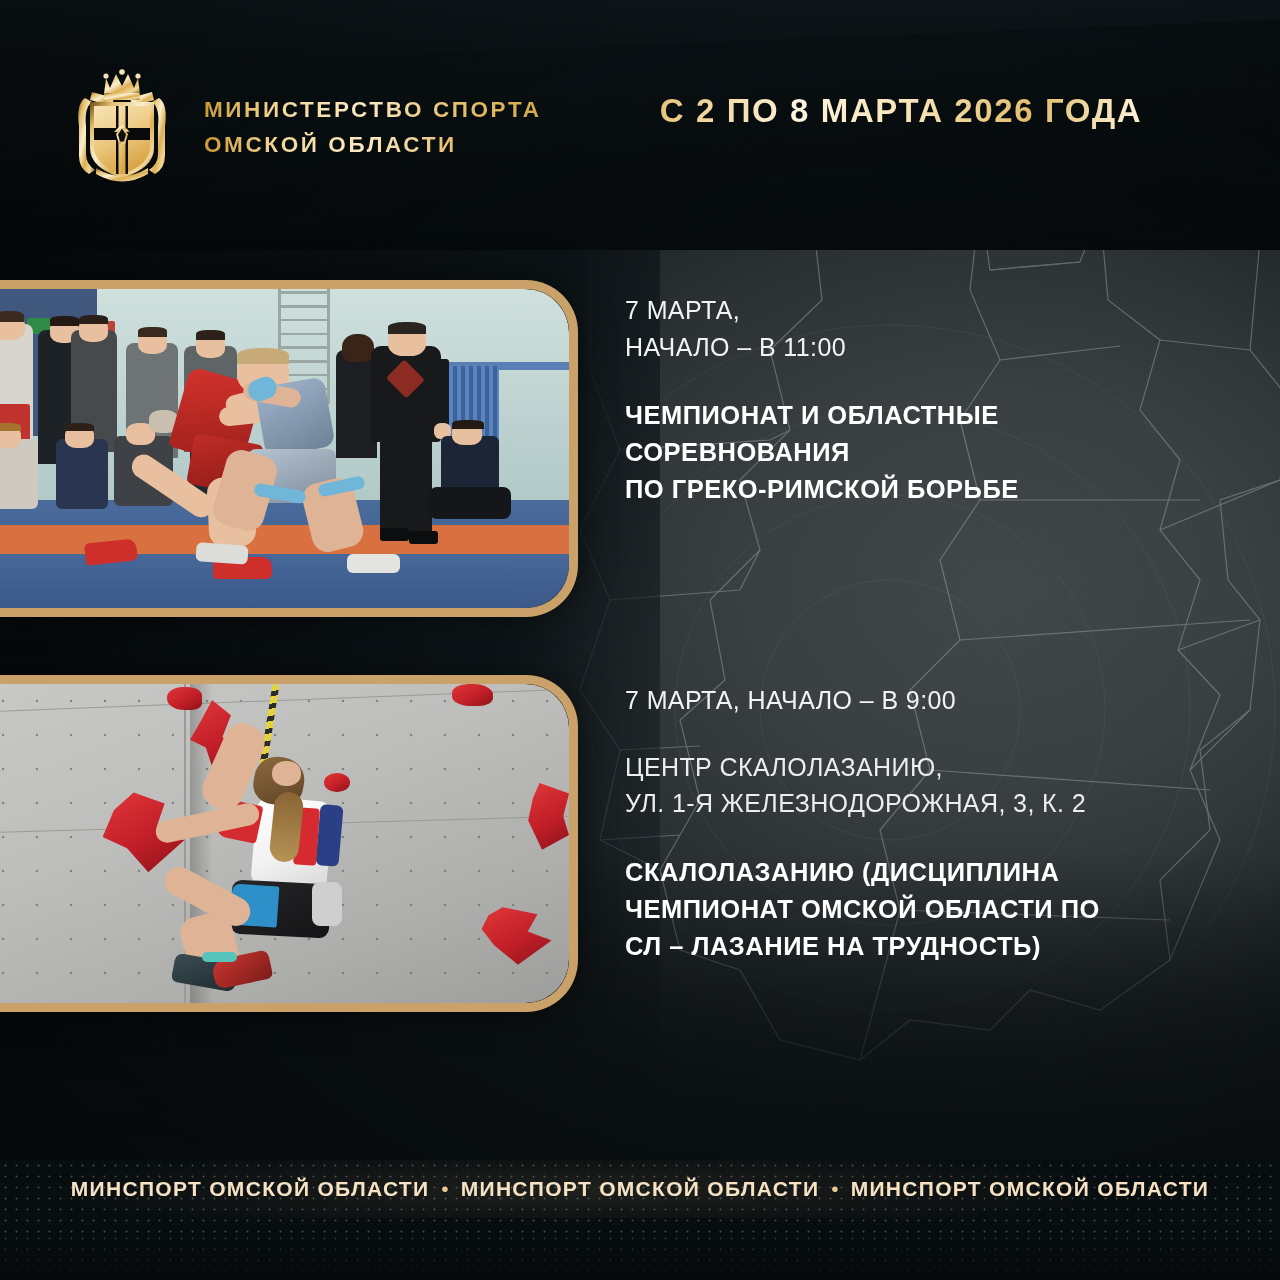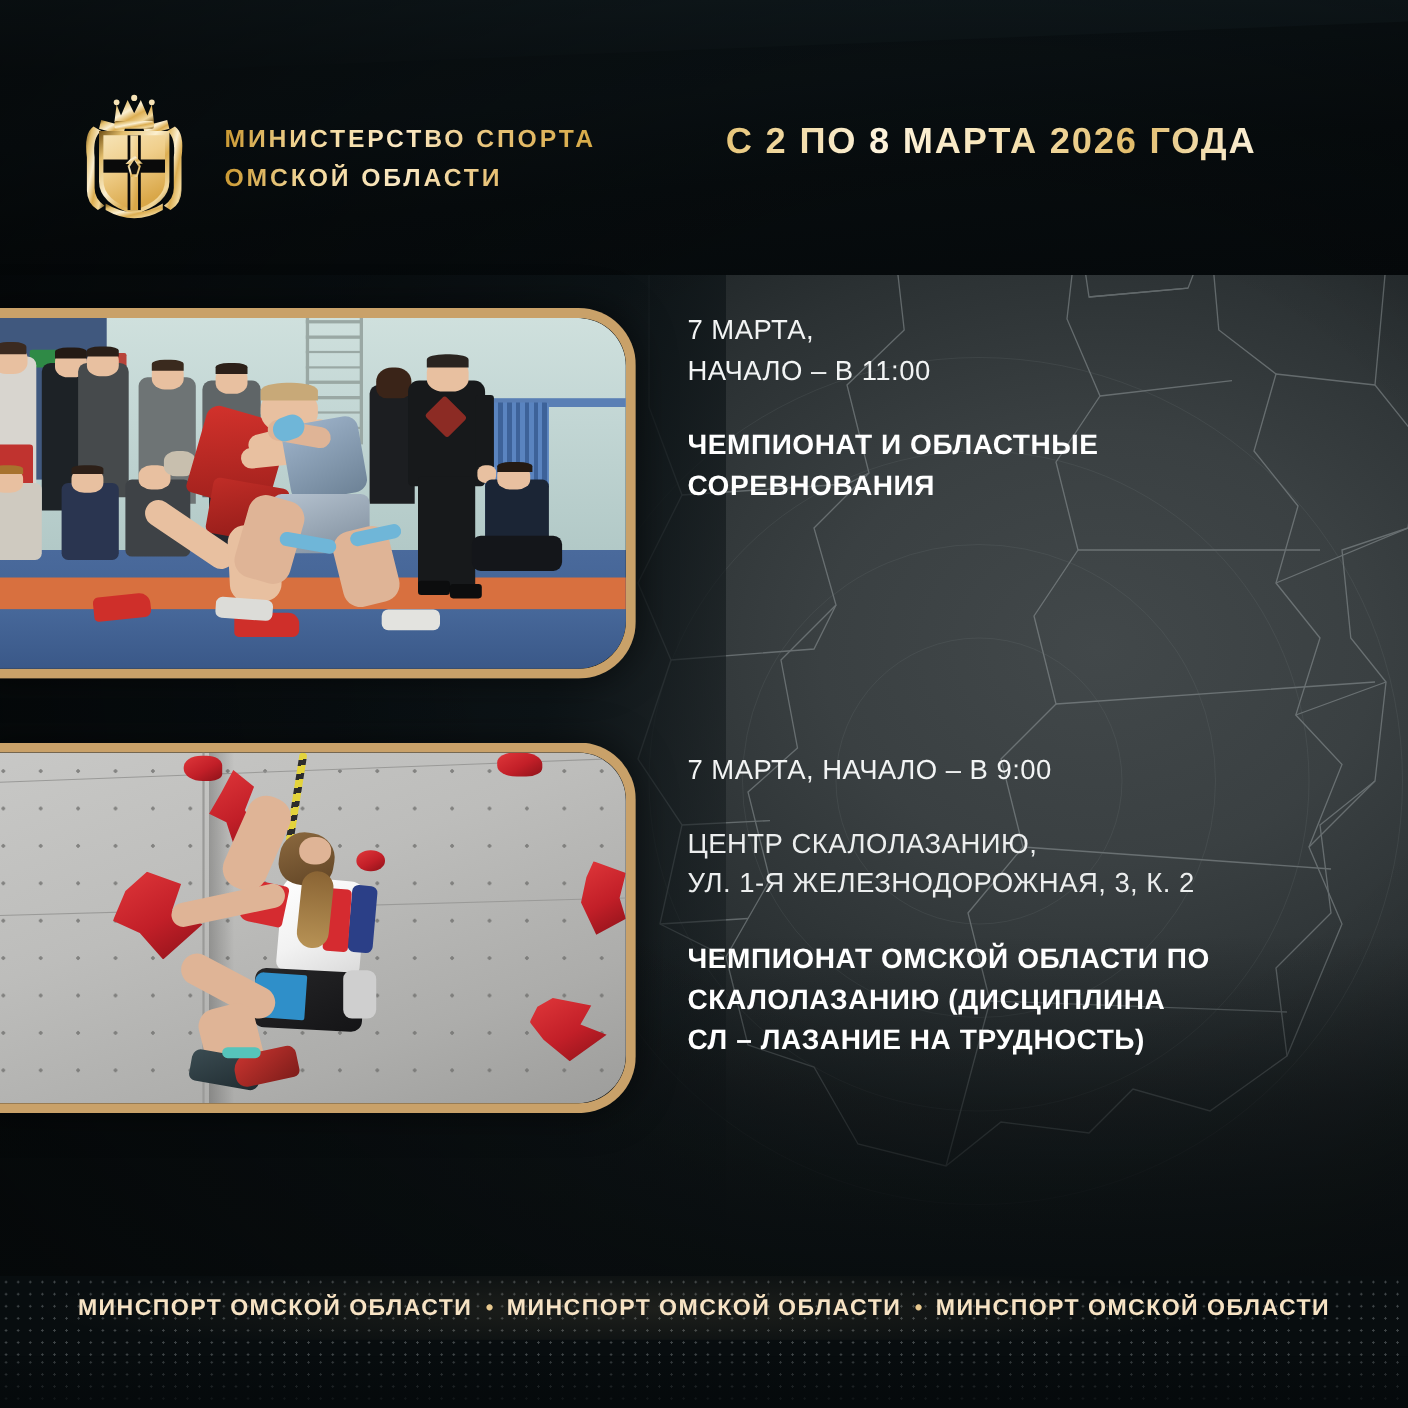"МИНИСТЕРСТВО СПОРТА" .header { top: 17px -> 0 }
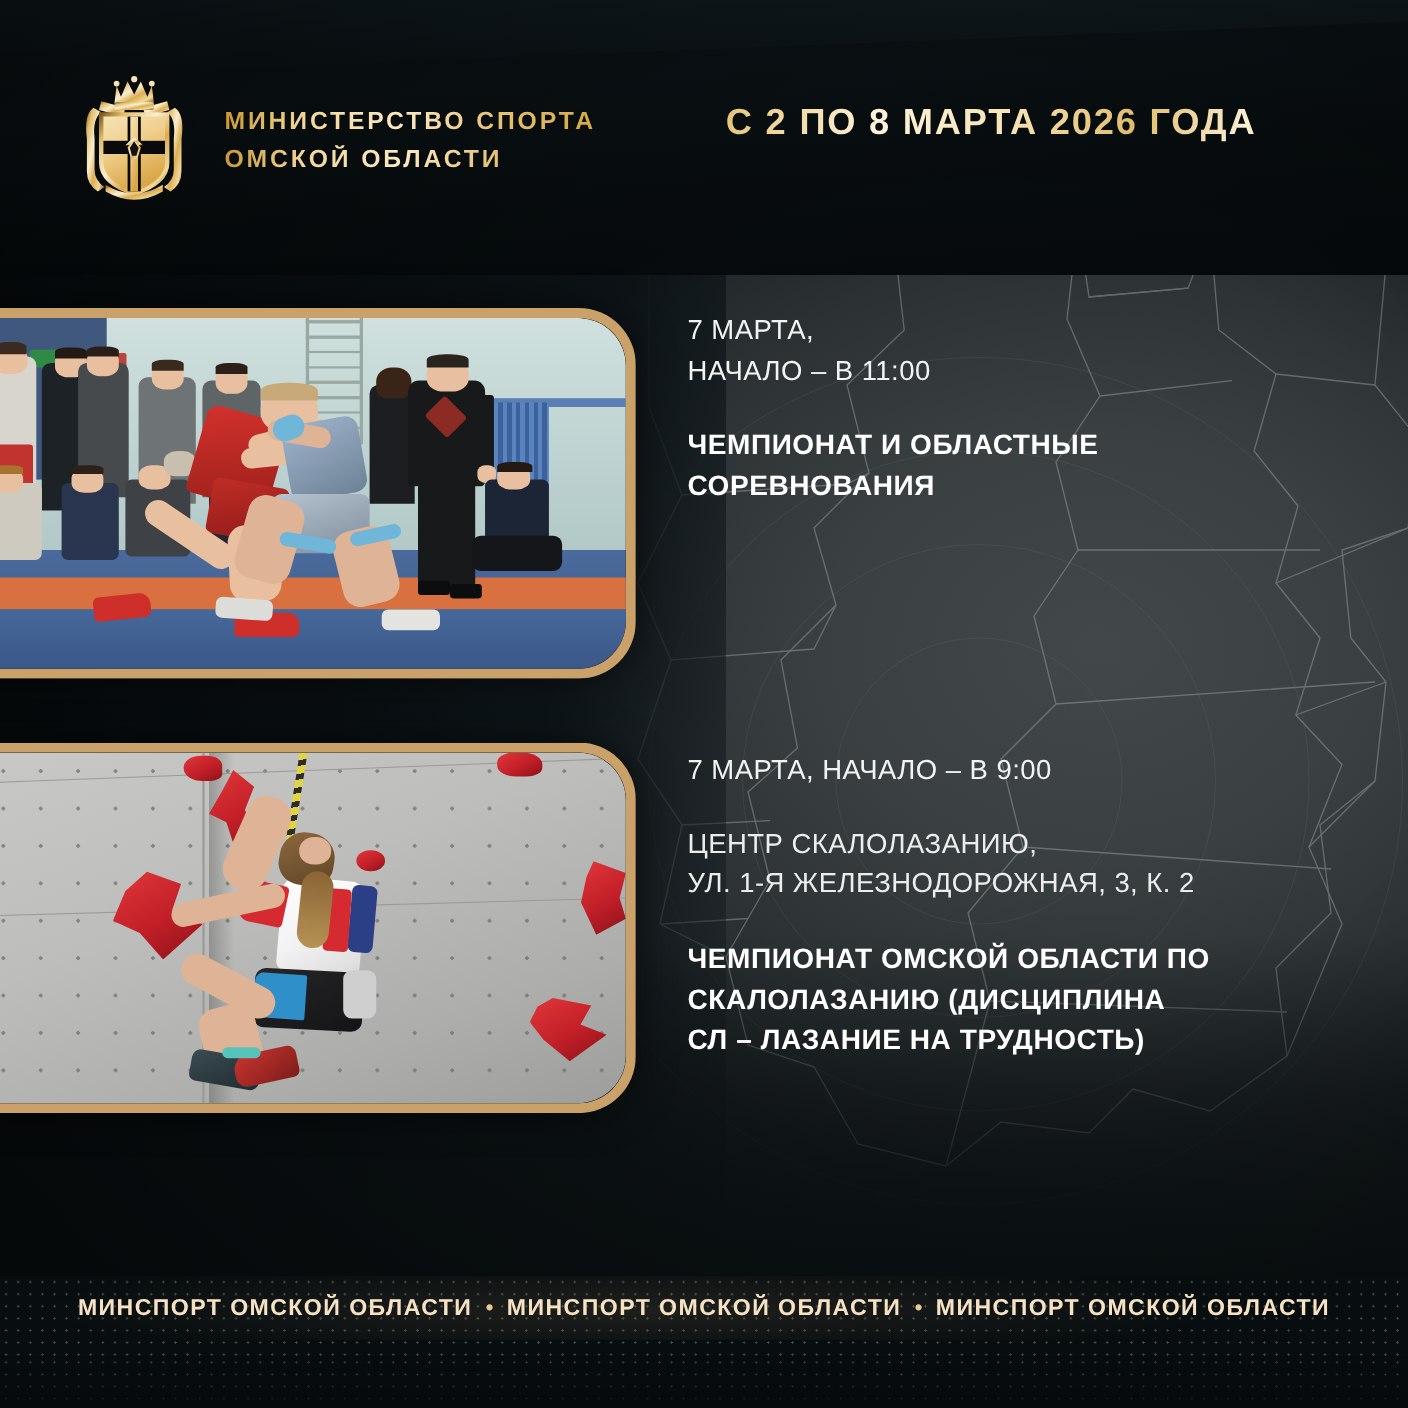"7 МАРТА," #event-1 { top: 282px -> 292px }
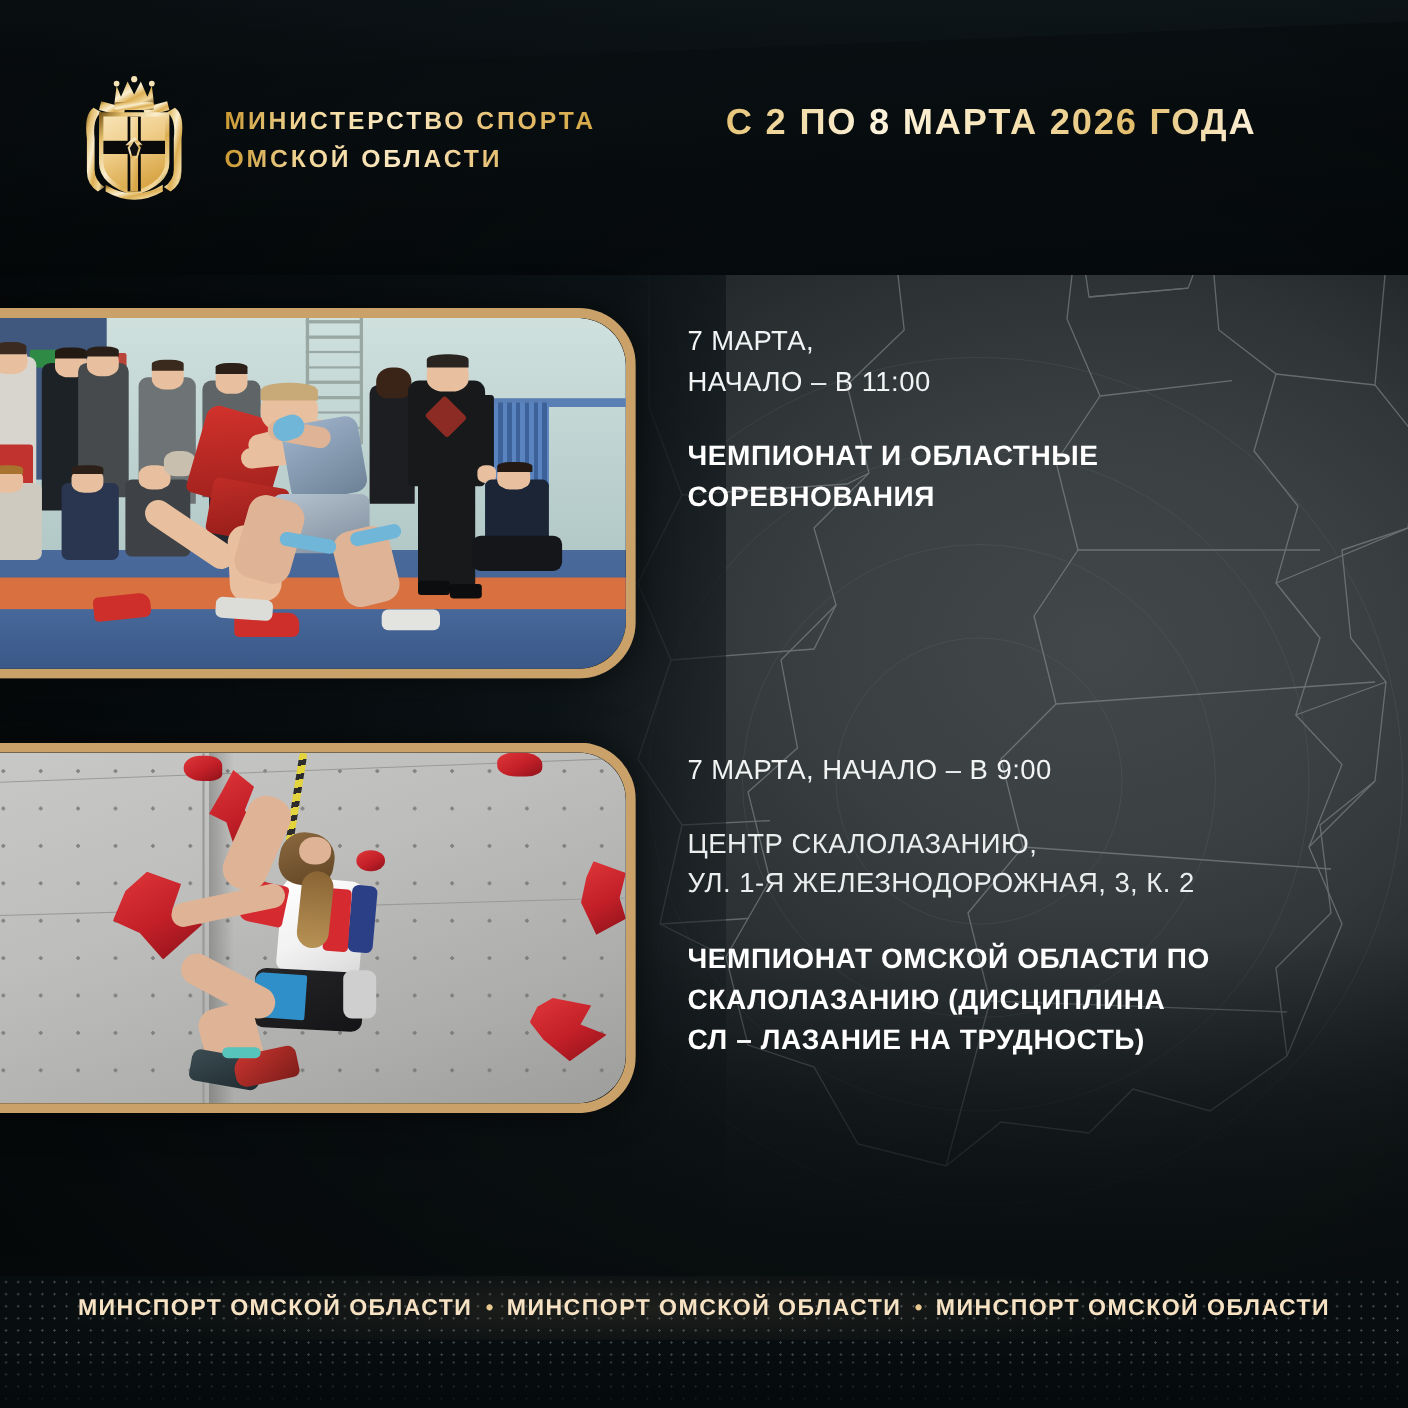"ПО ГРЕКО-РИМСКОЙ БОРЬБЕ" div { html: none -> <div>ПО ГРЕКО-РИМСКОЙ БОРЬБЕ</div> }
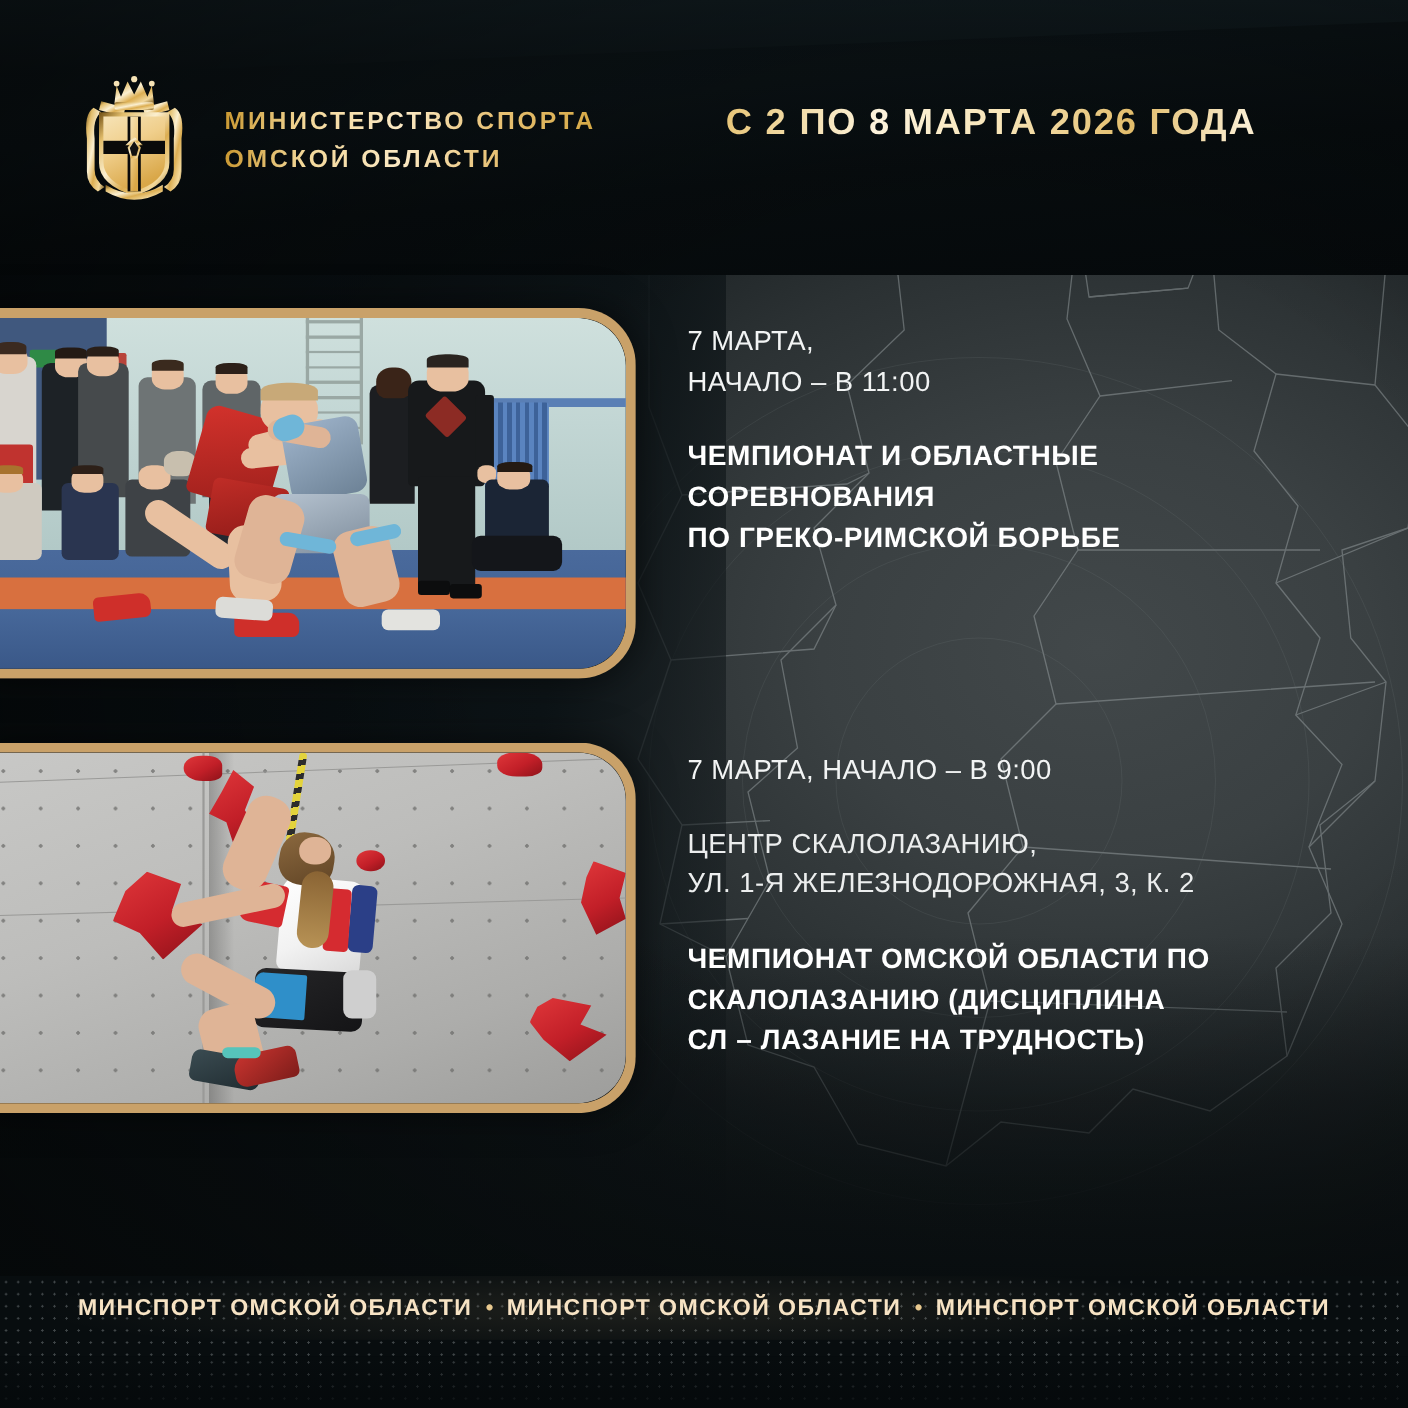"ЧЕМПИОНАТ ОМСКОЙ ОБЛАСТИ ПО" div { order: before "СКАЛОЛАЗАНИЮ (ДИСЦИПЛИНА" -> after "СКАЛОЛАЗАНИЮ (ДИСЦИПЛИНА" }
